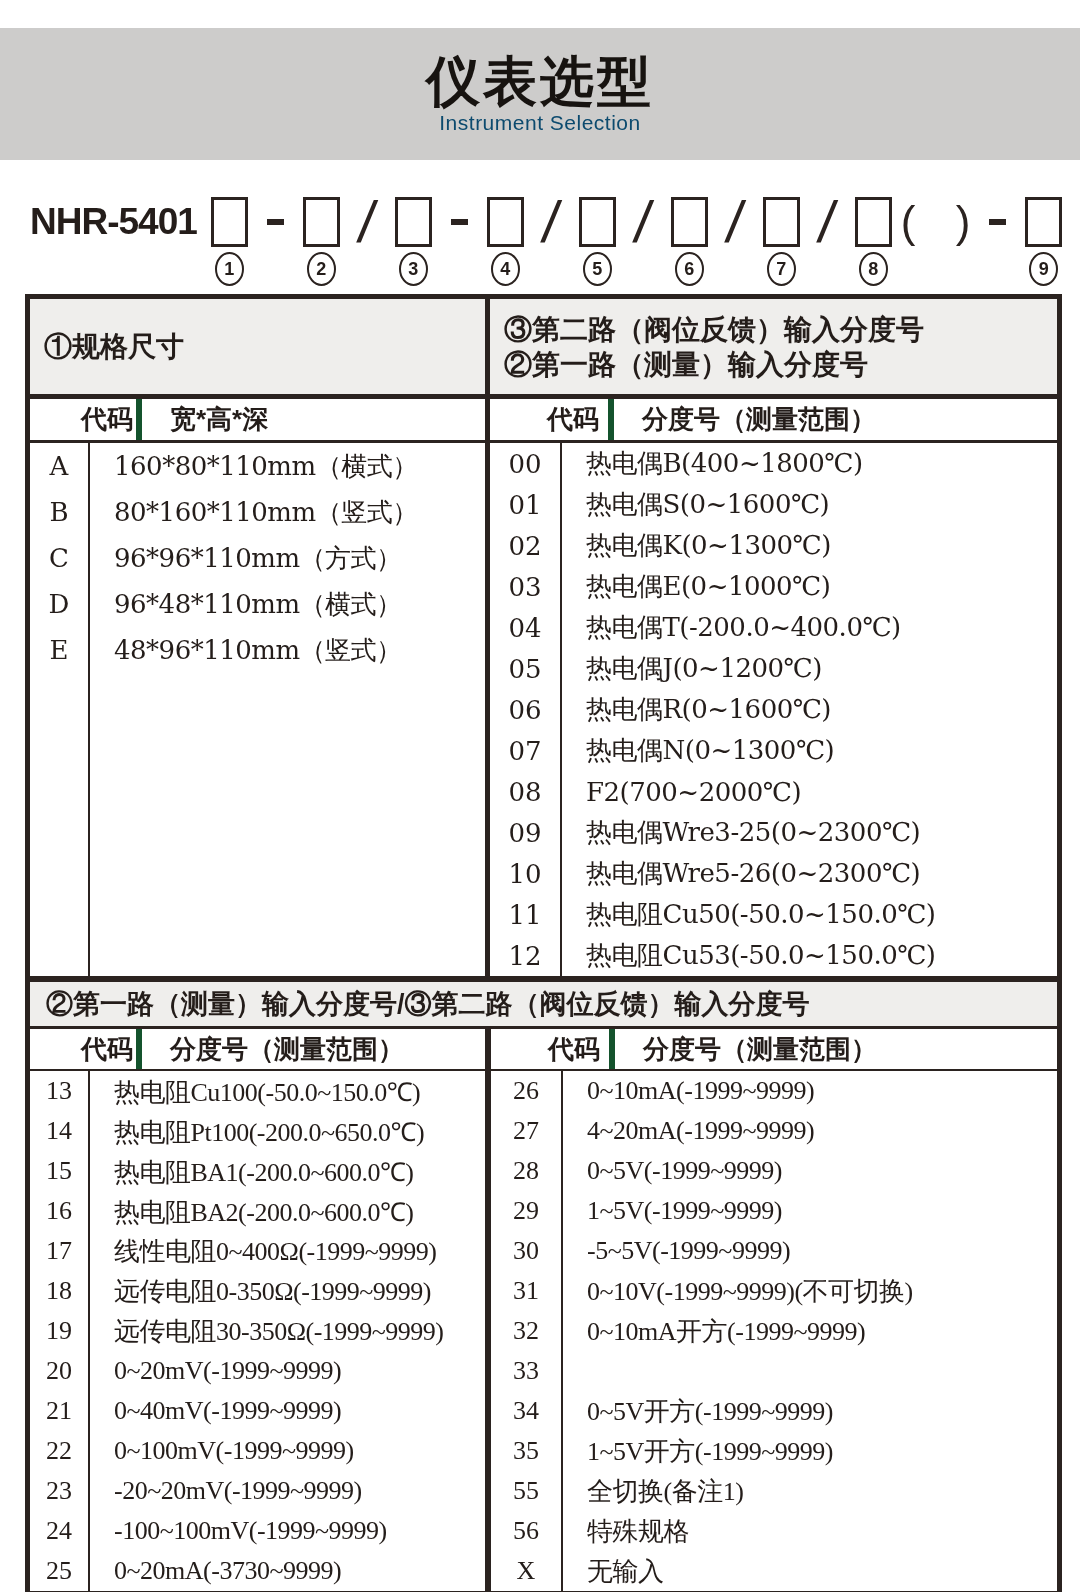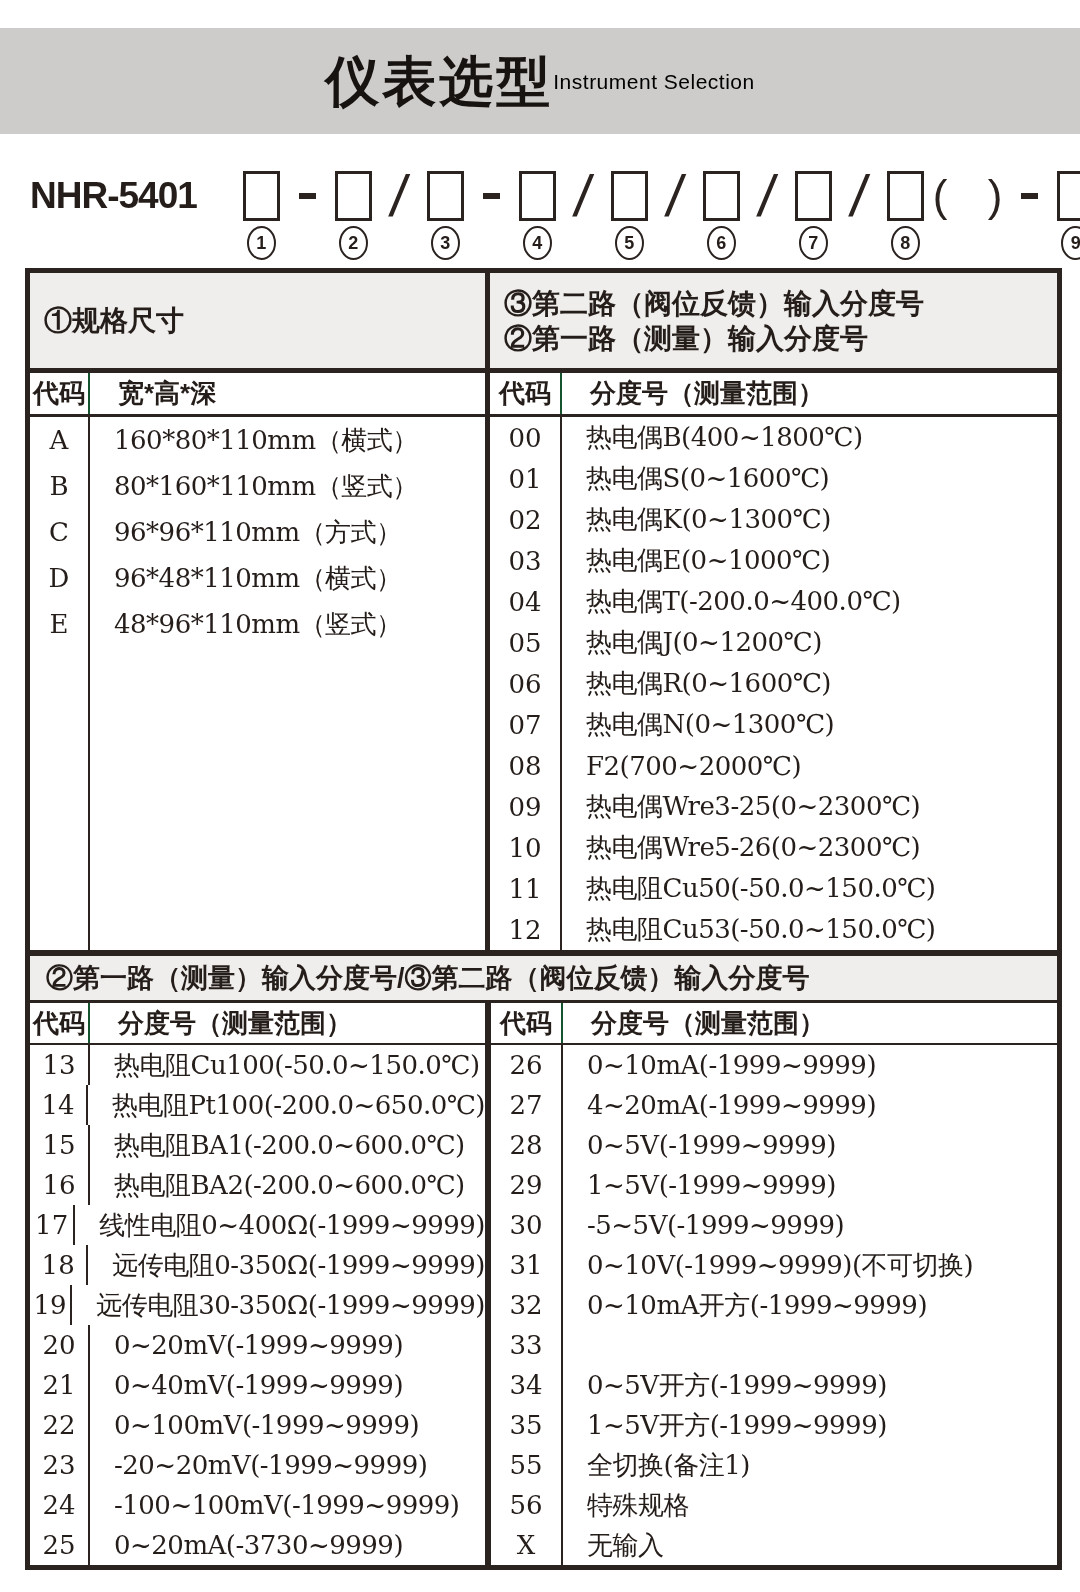"仪表选型" .title-band { flex-direction: row -> column; height: 106px -> 132px }
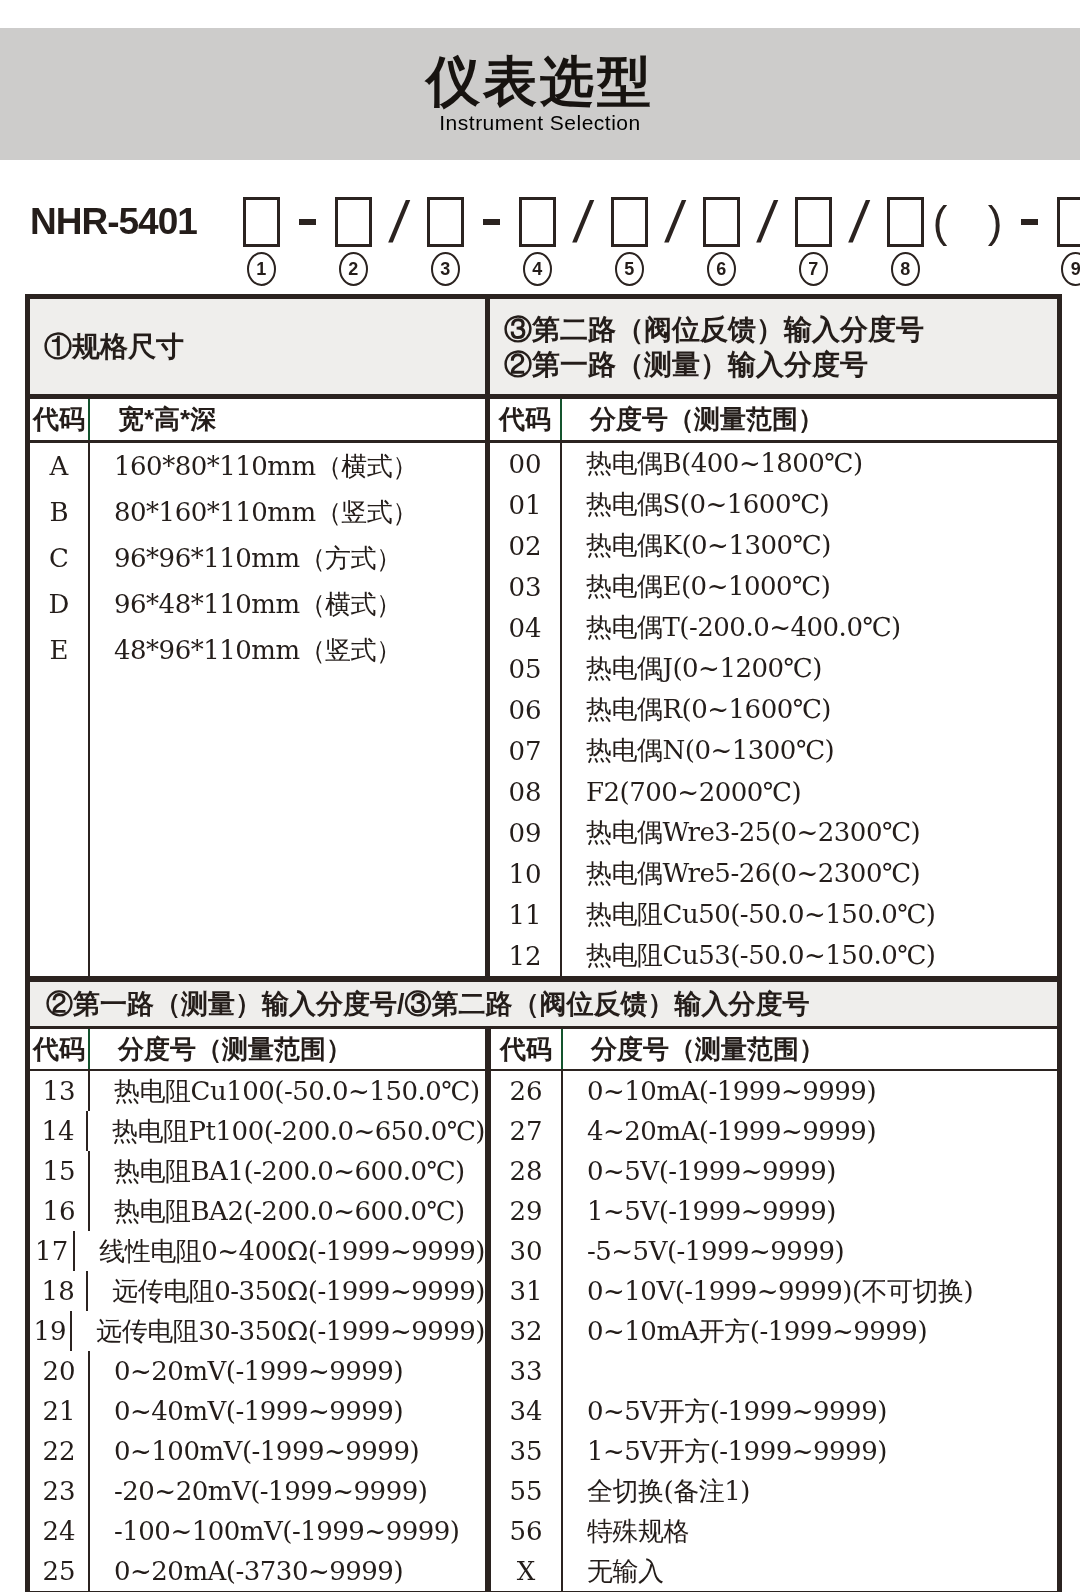"Instrument Selection" .page-subtitle { color: #000000 -> #0c4a6e }
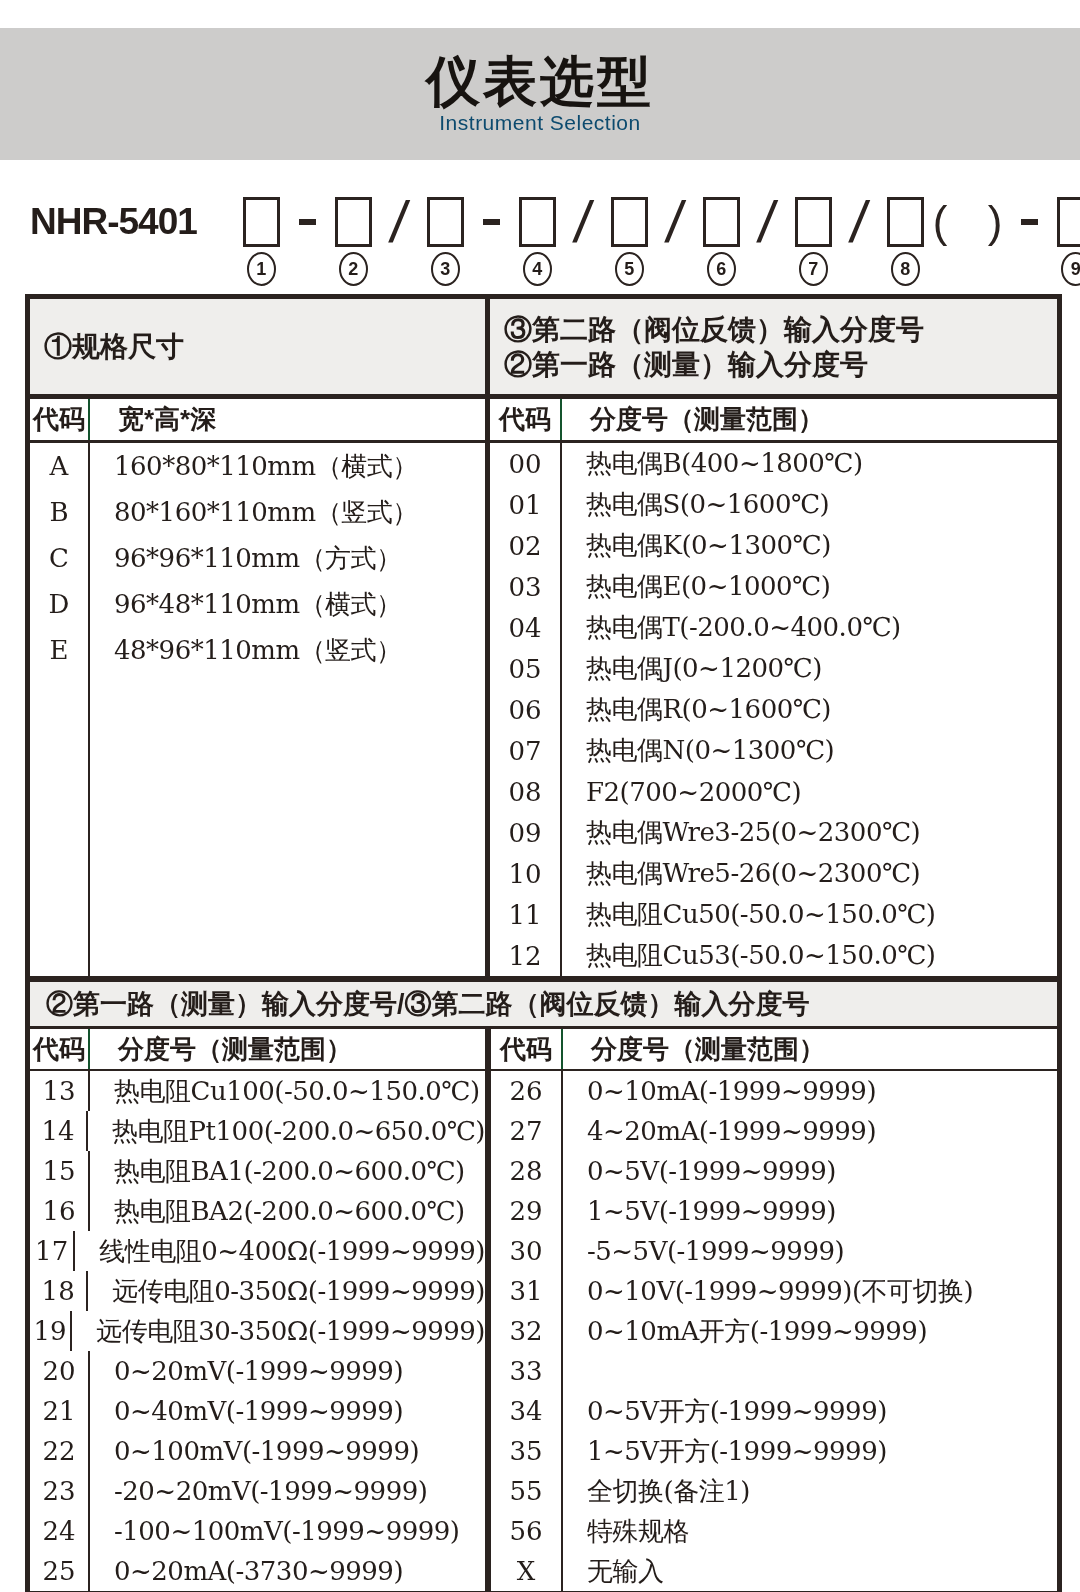"NHR-5401" .code-section { gap: 32px -> none }
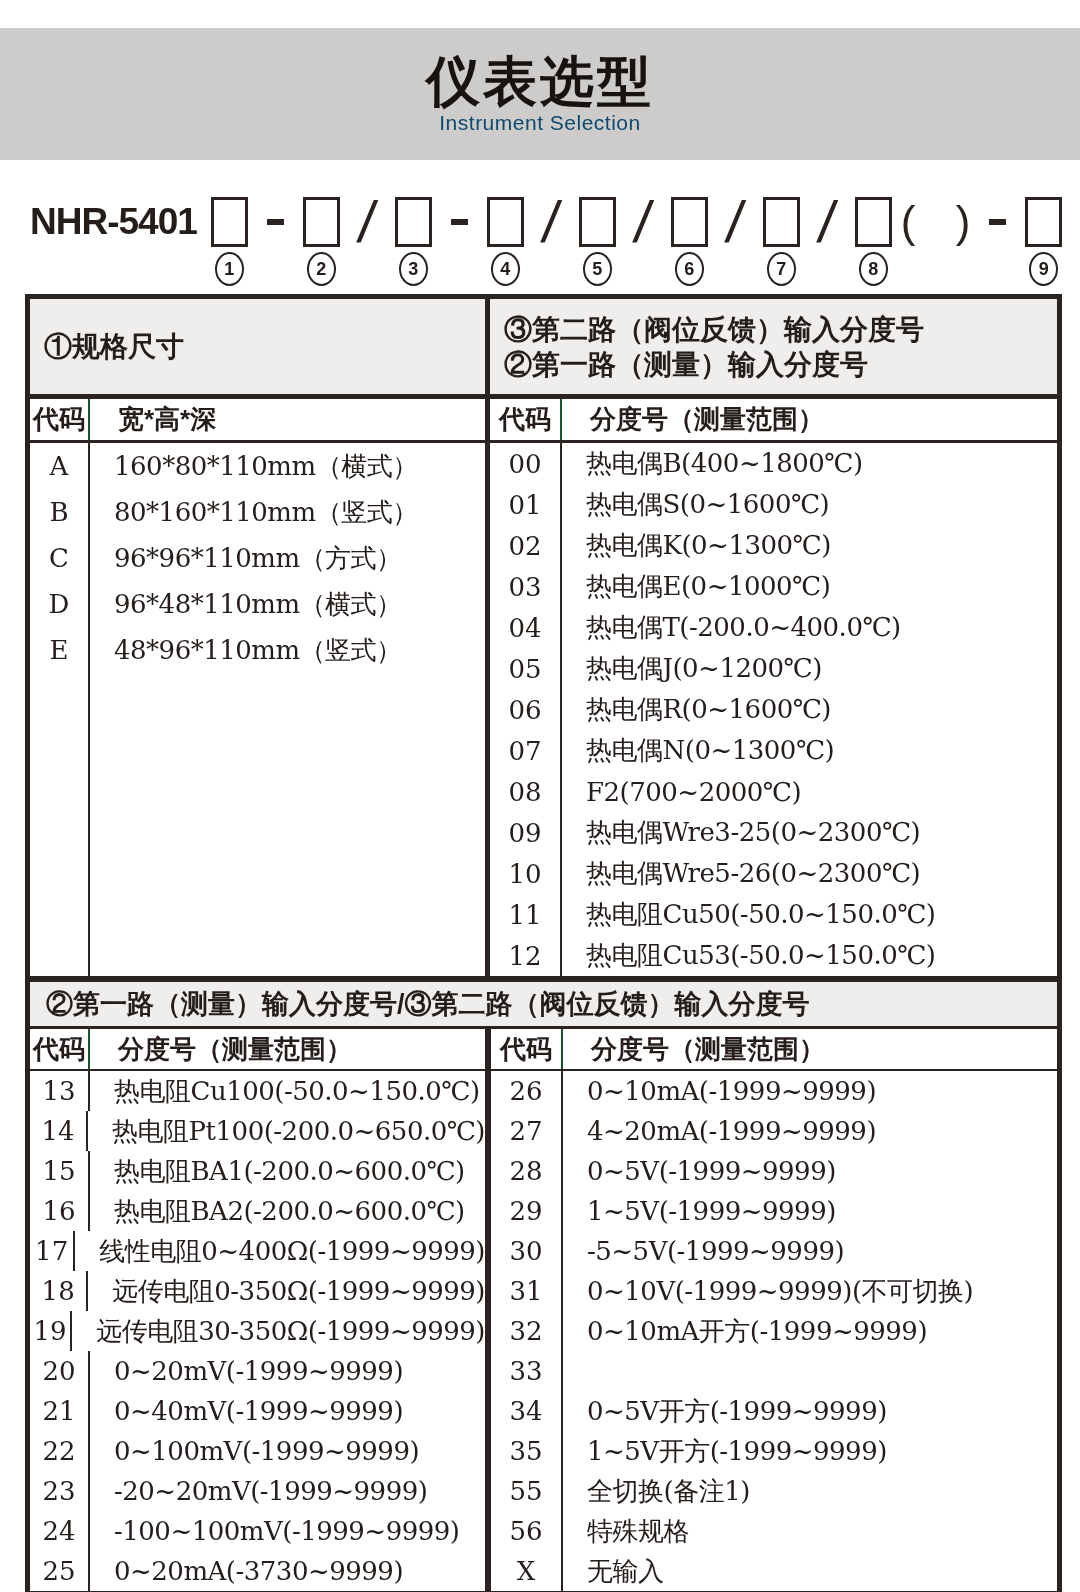"代码" .sub-code { border-right: 2px solid #14532d -> 6px solid #14532d; margin-left: none -> 48px }
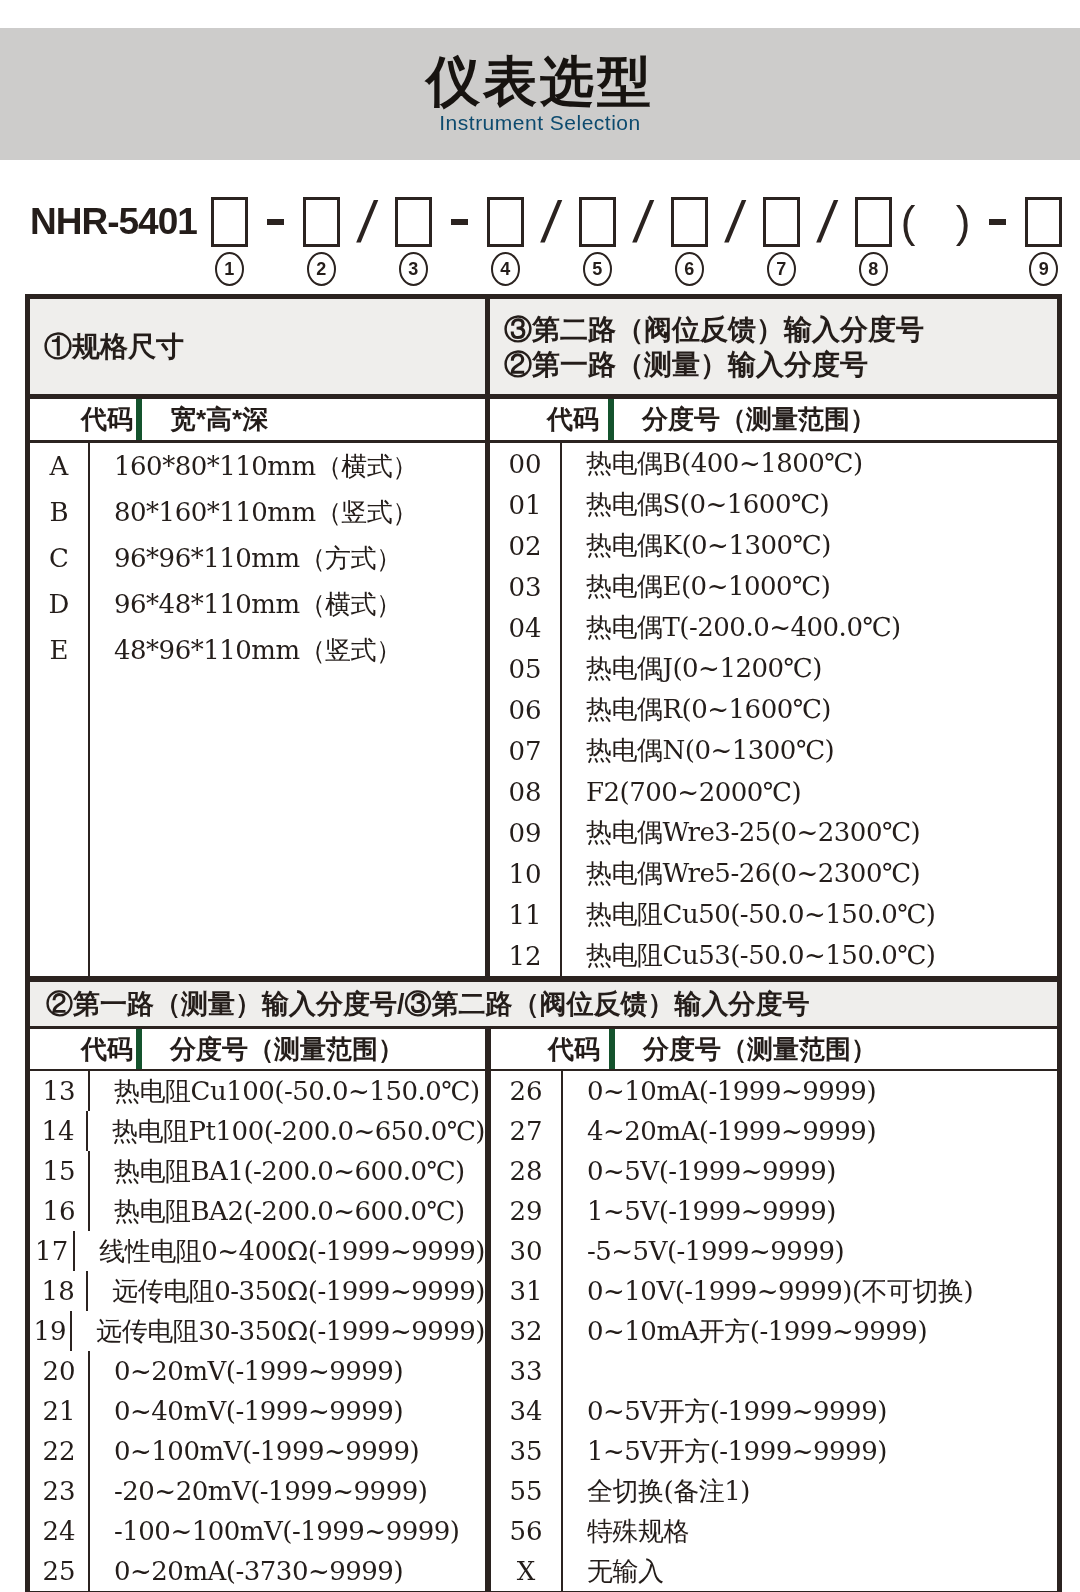"13" .t2 .tr { font-family: none -> Liberation Serif, serif }
